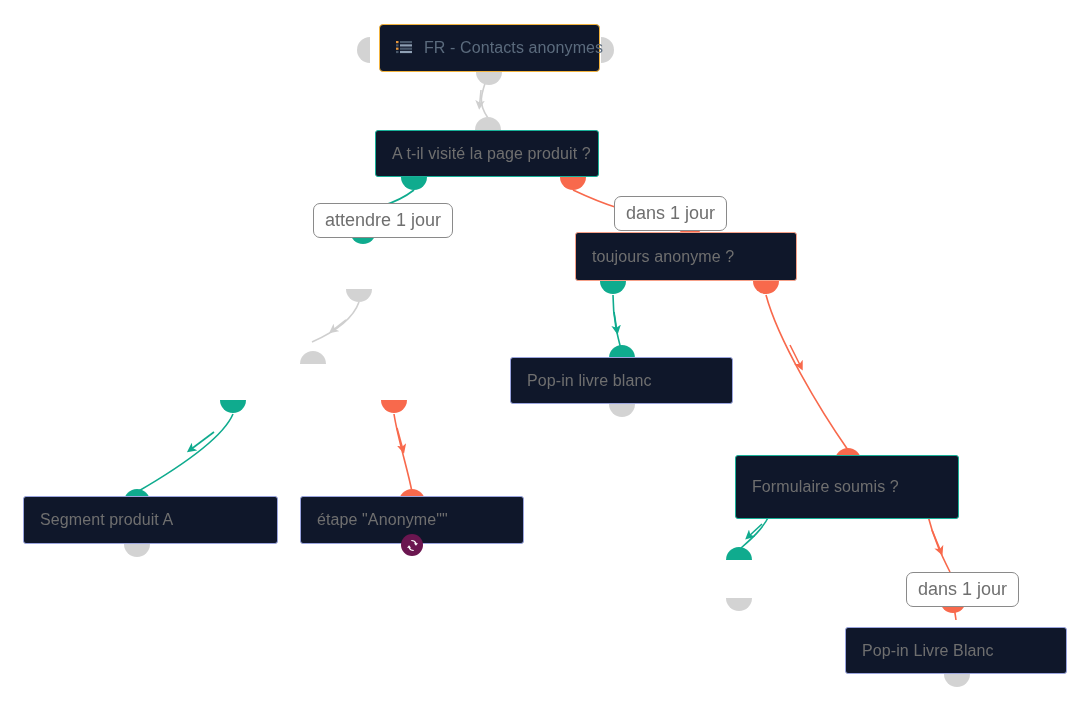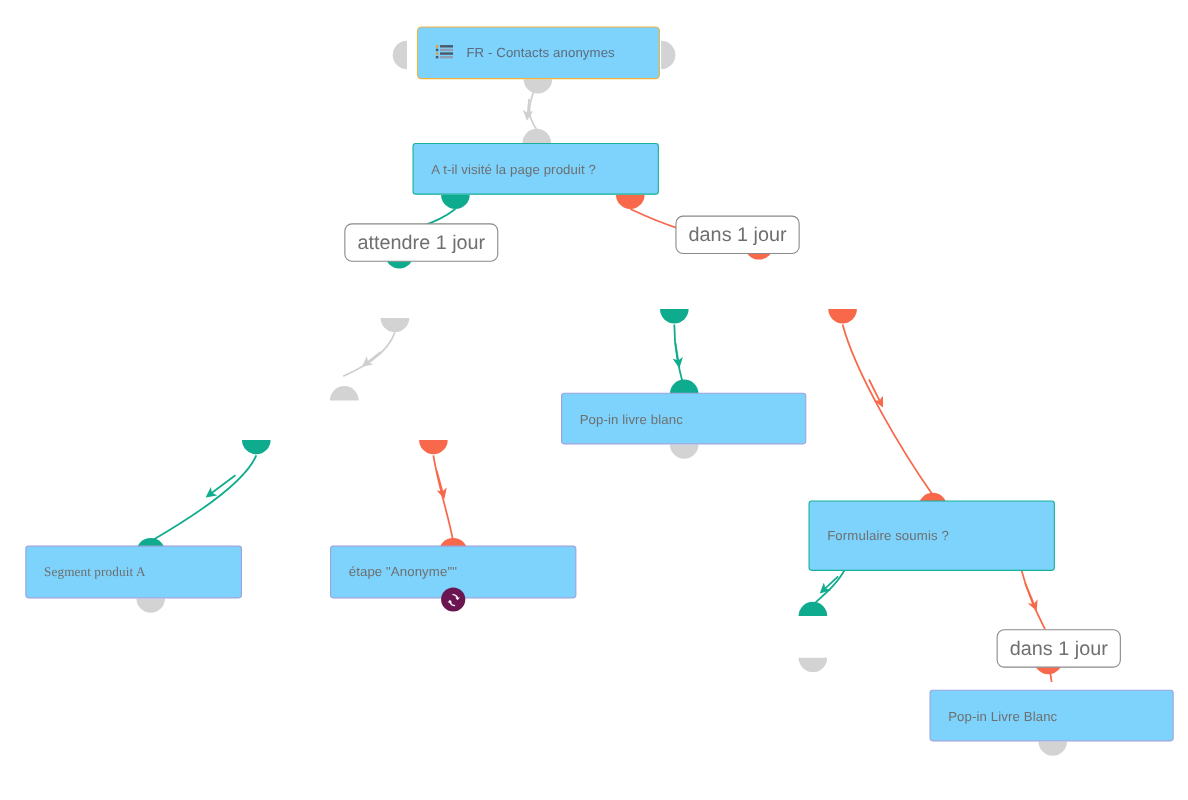"FR - Contacts anonymes" .node { background: #7dd3fc -> #0f172a; font-size: 12px -> 16px }
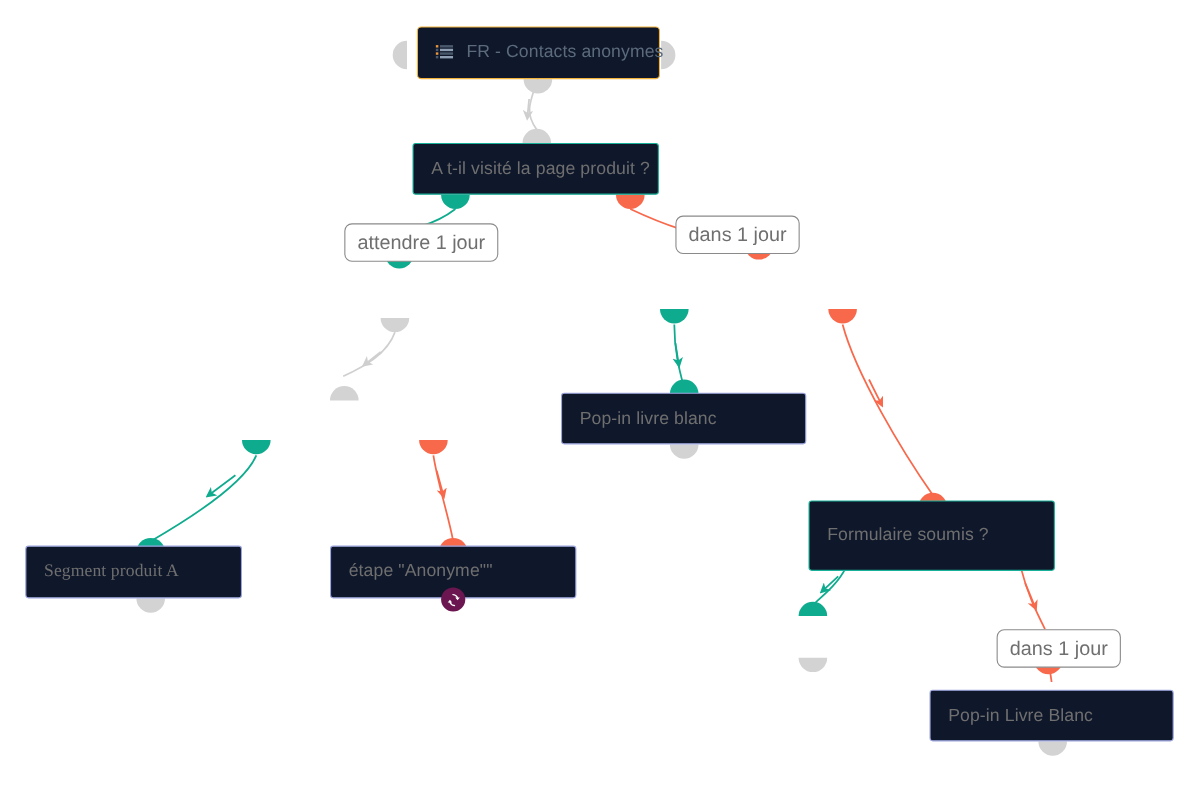"toujours anonyme ?" div.node { html: none -> <div> <span>toujours anonyme ?</span> </div> }
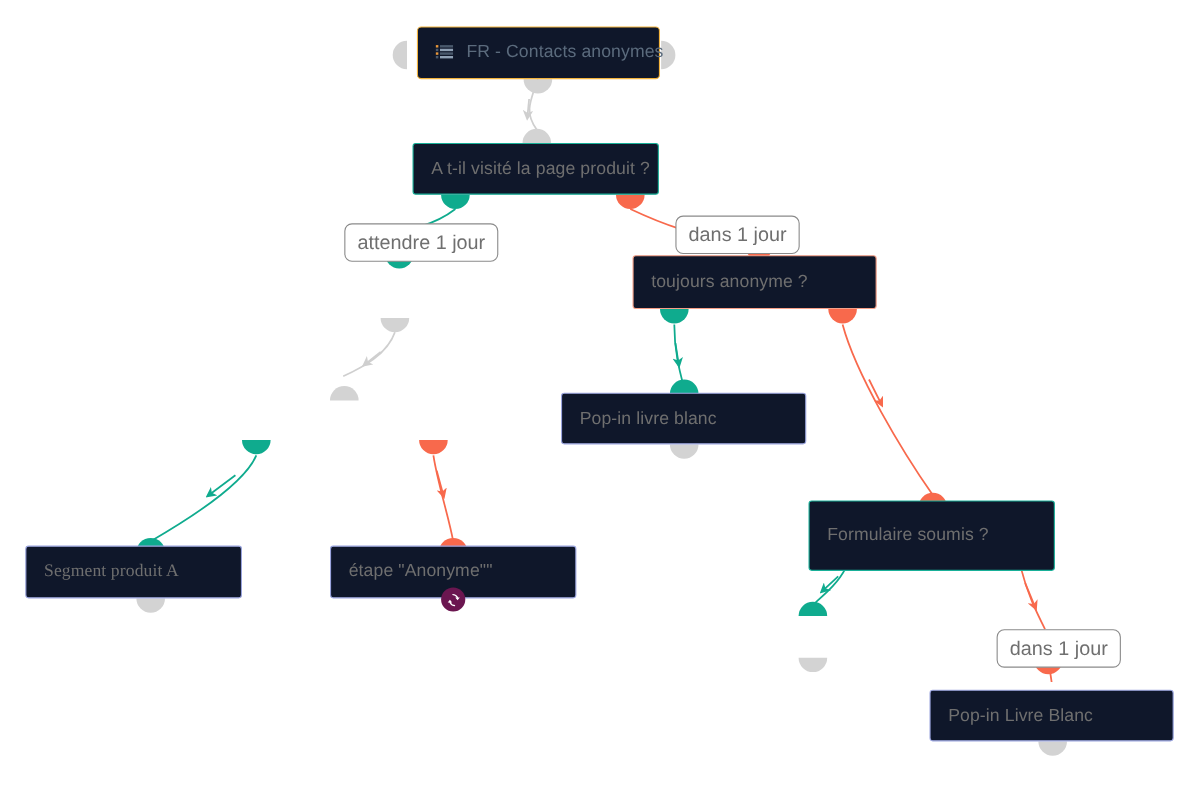"Segment produit A" div.node { font-family: Liberation Serif, serif -> none; width: 197px -> 255px }
